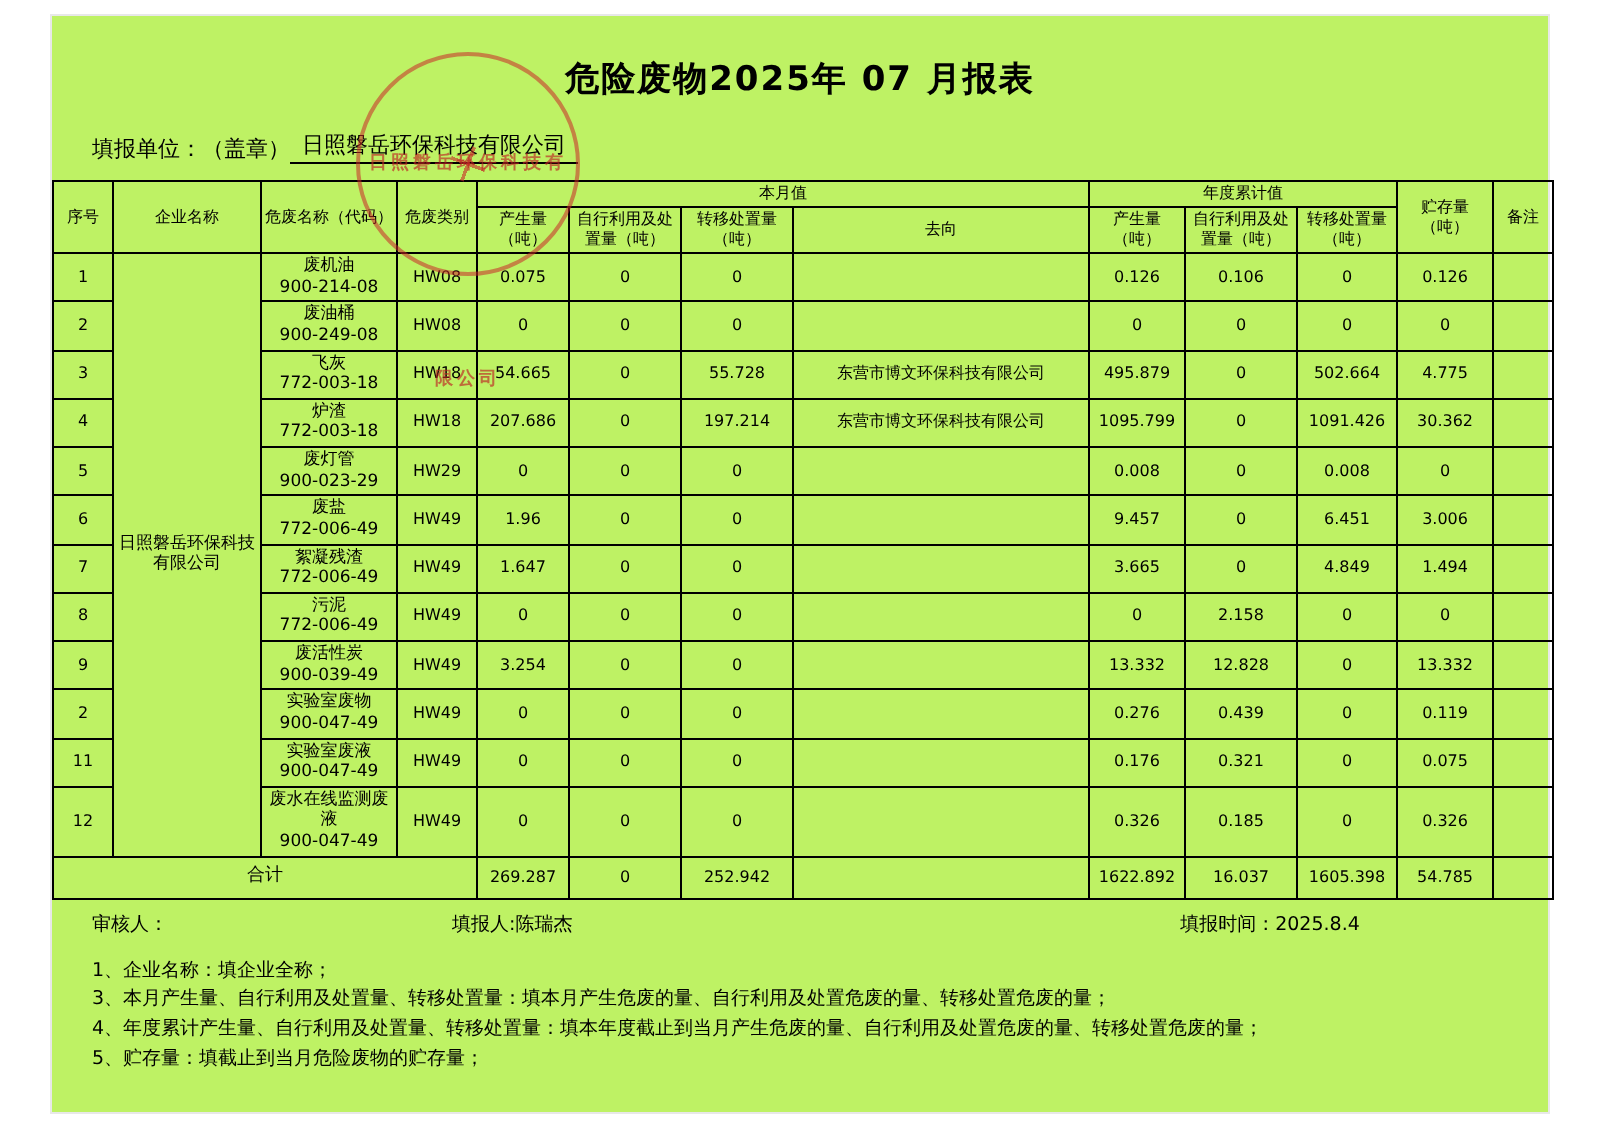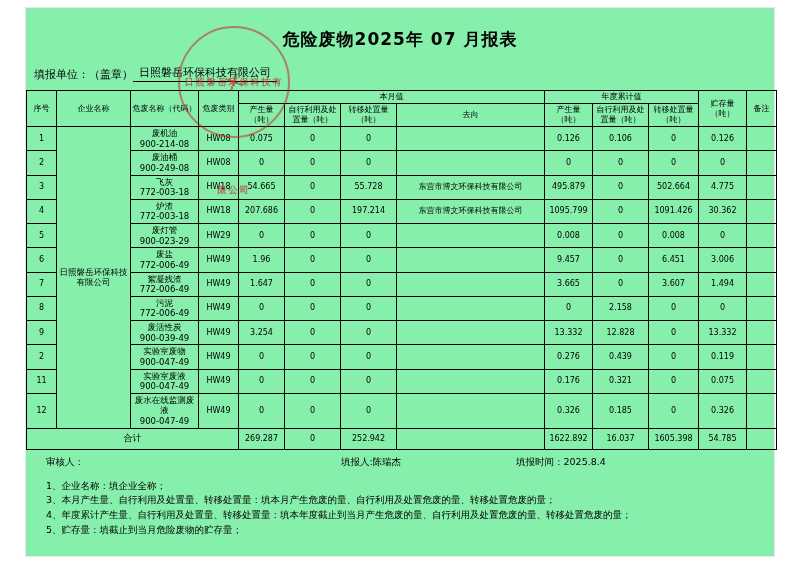"危险废物2025年 07 月报表" .sheet { background: #86efac -> #bef264 }
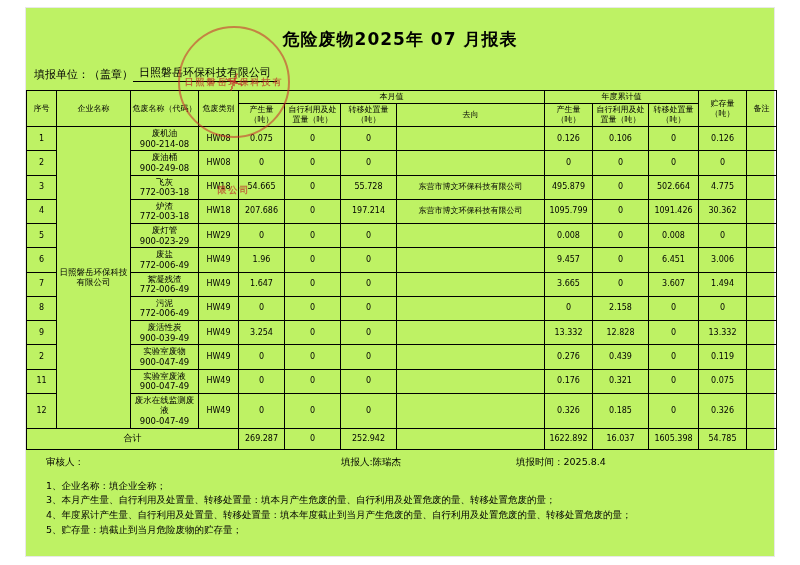"填报单位：（盖章）" .subline { margin-left: 8px -> 20px }
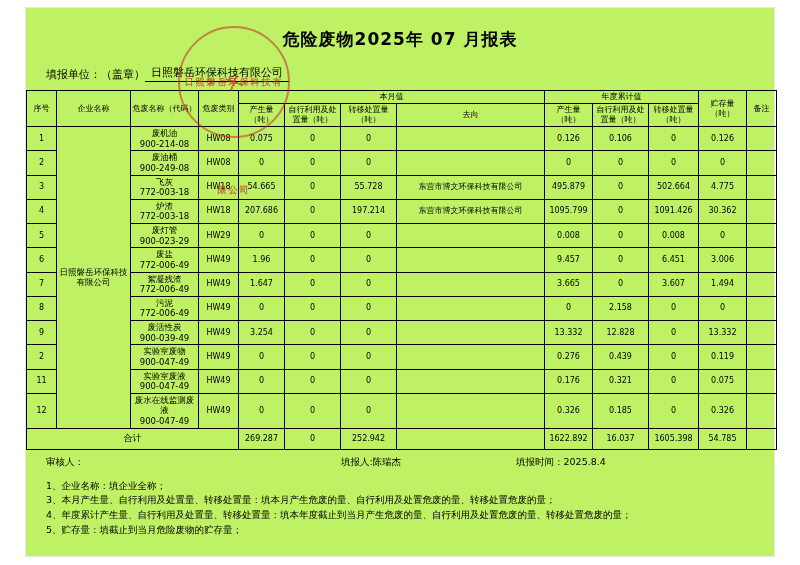"3.607" td { text: 3.607 -> 4.849 }
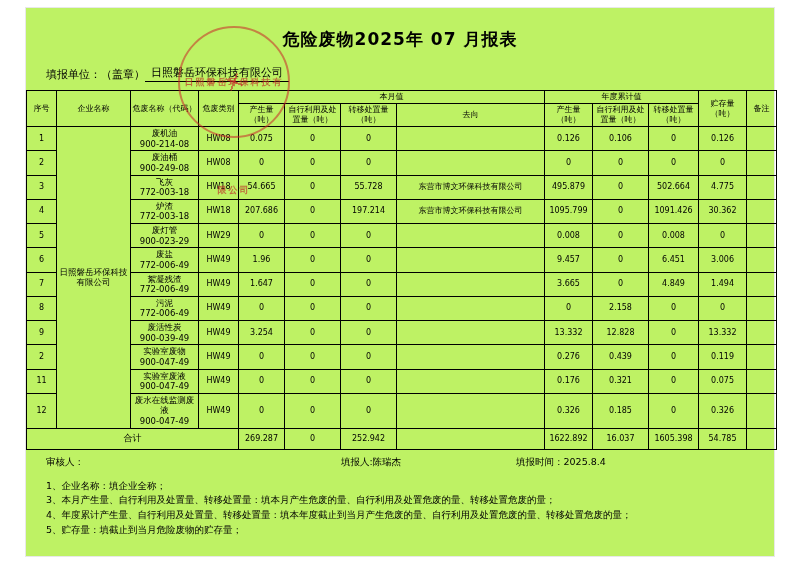"填报人:陈瑞杰" .footer-row .f2 { text-align: center -> none }
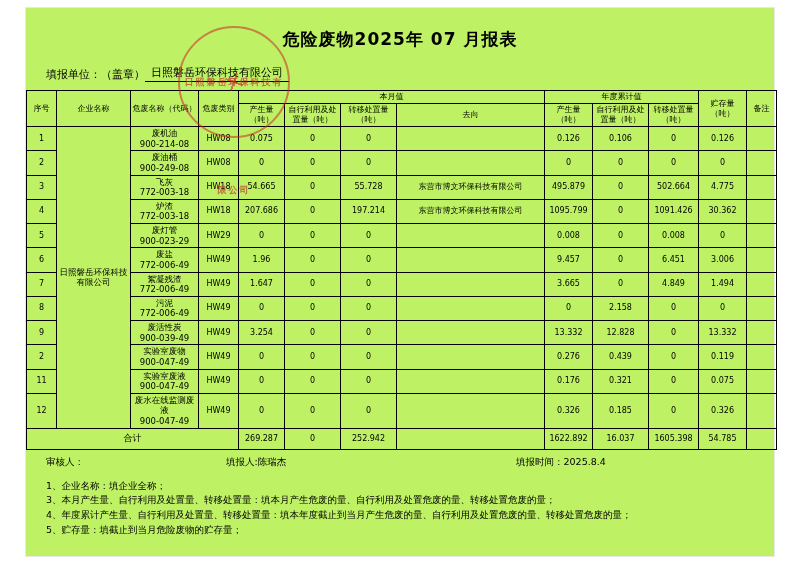"填报时间：2025.8.4" .footer-row .f3 { text-align: left -> center }
